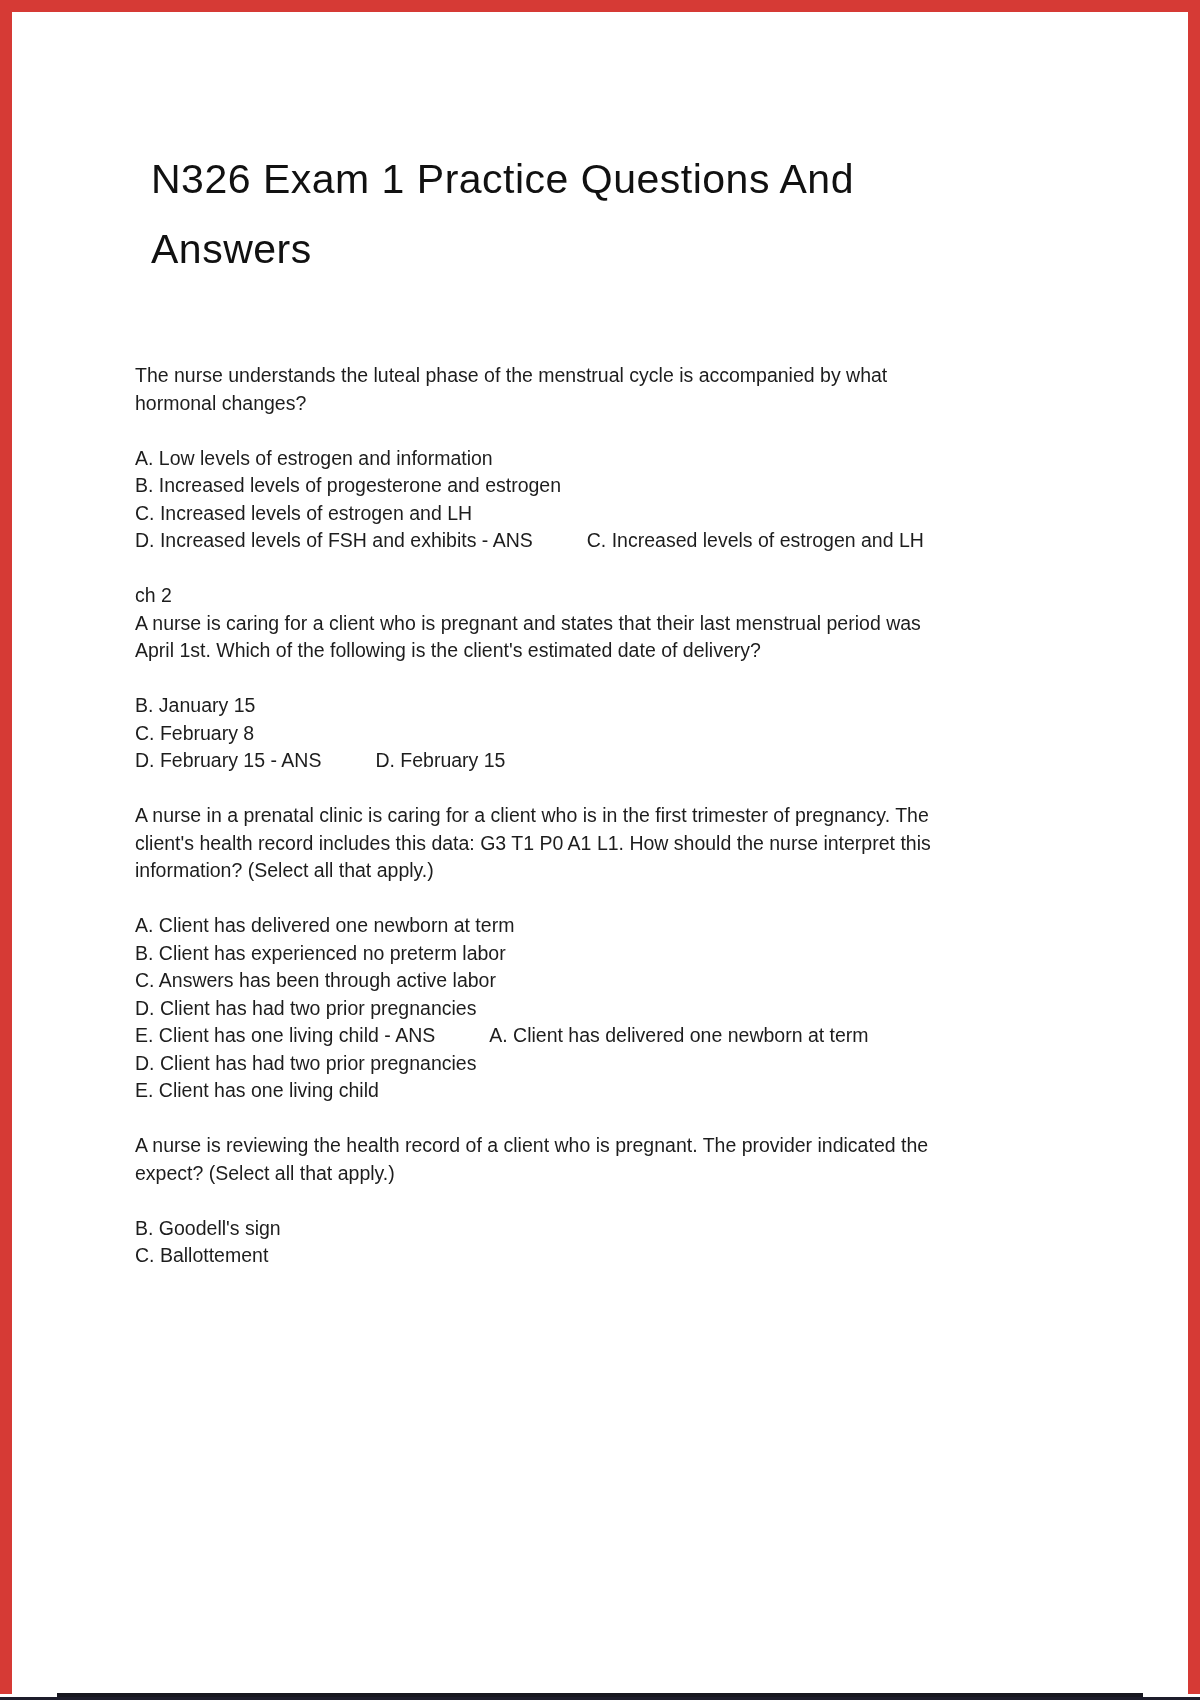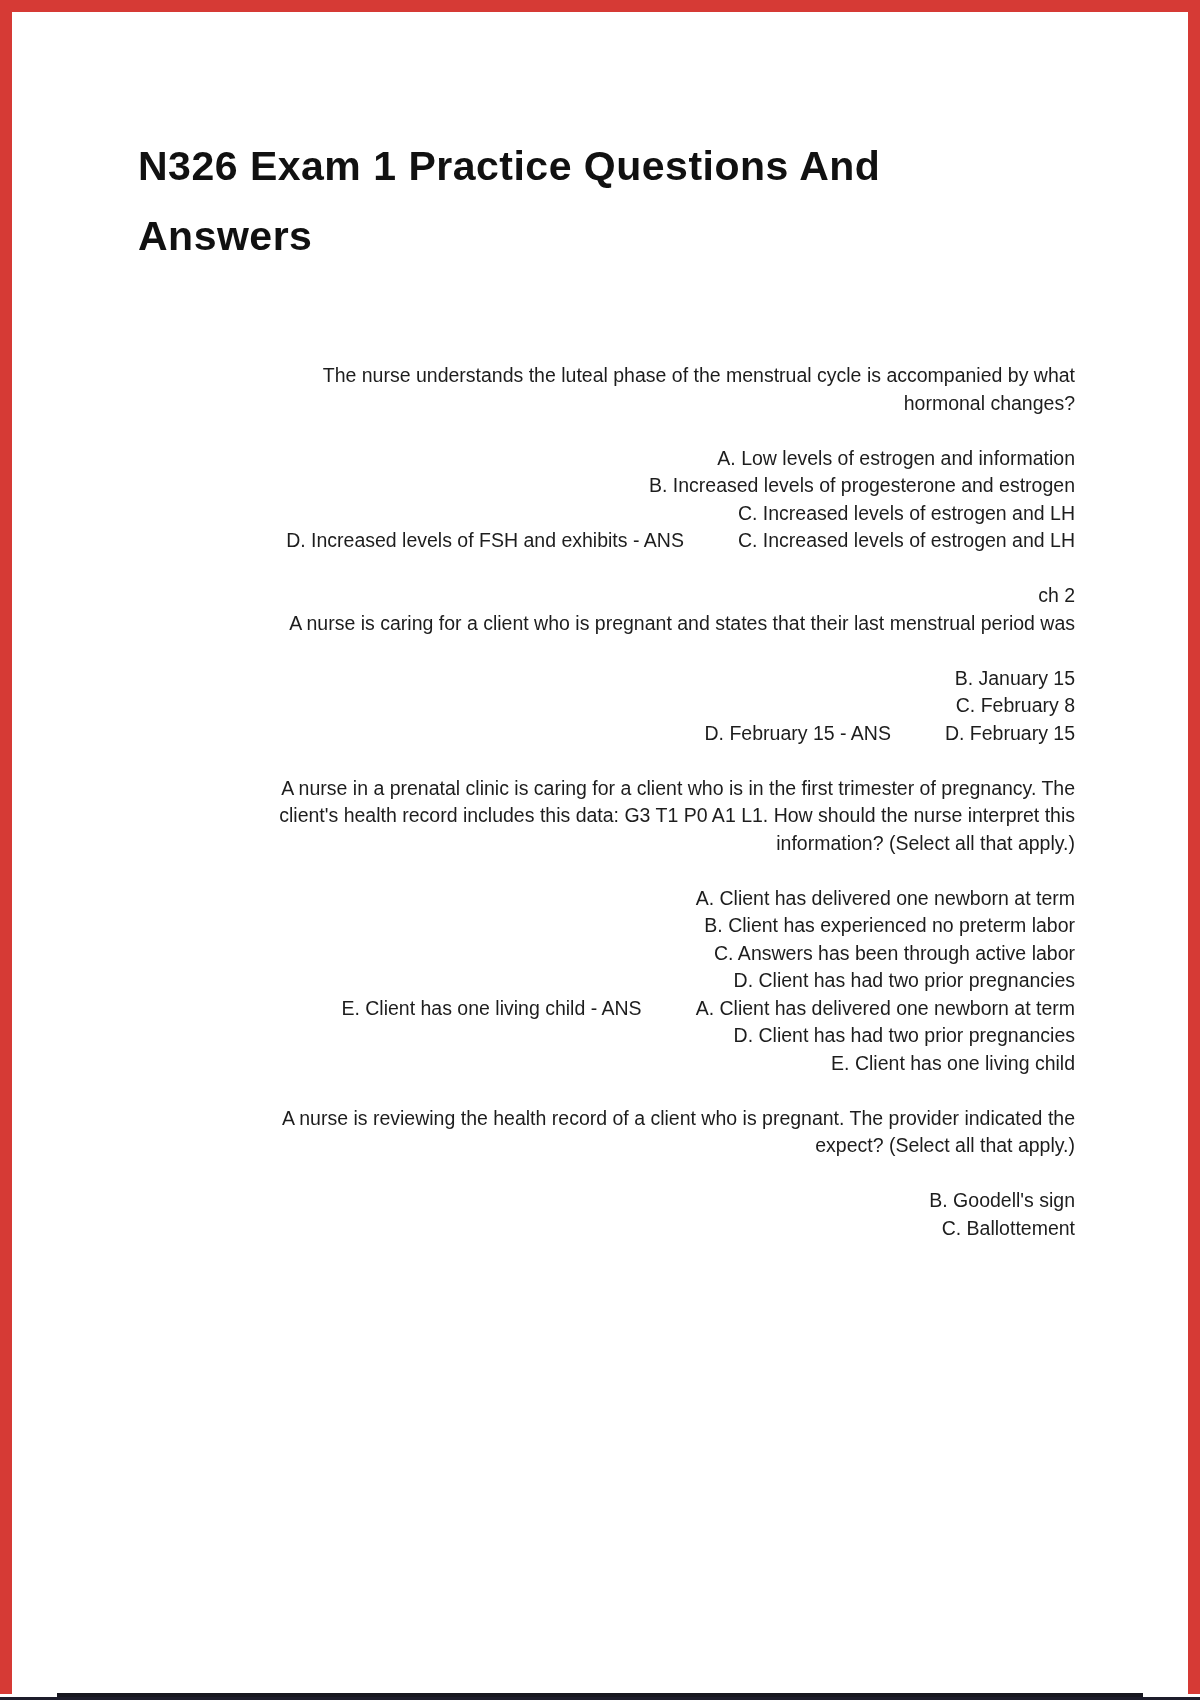"N326 Exam 1 Practice Questions" .title { font-weight: 700 -> 400; margin: 3px -> 16px }
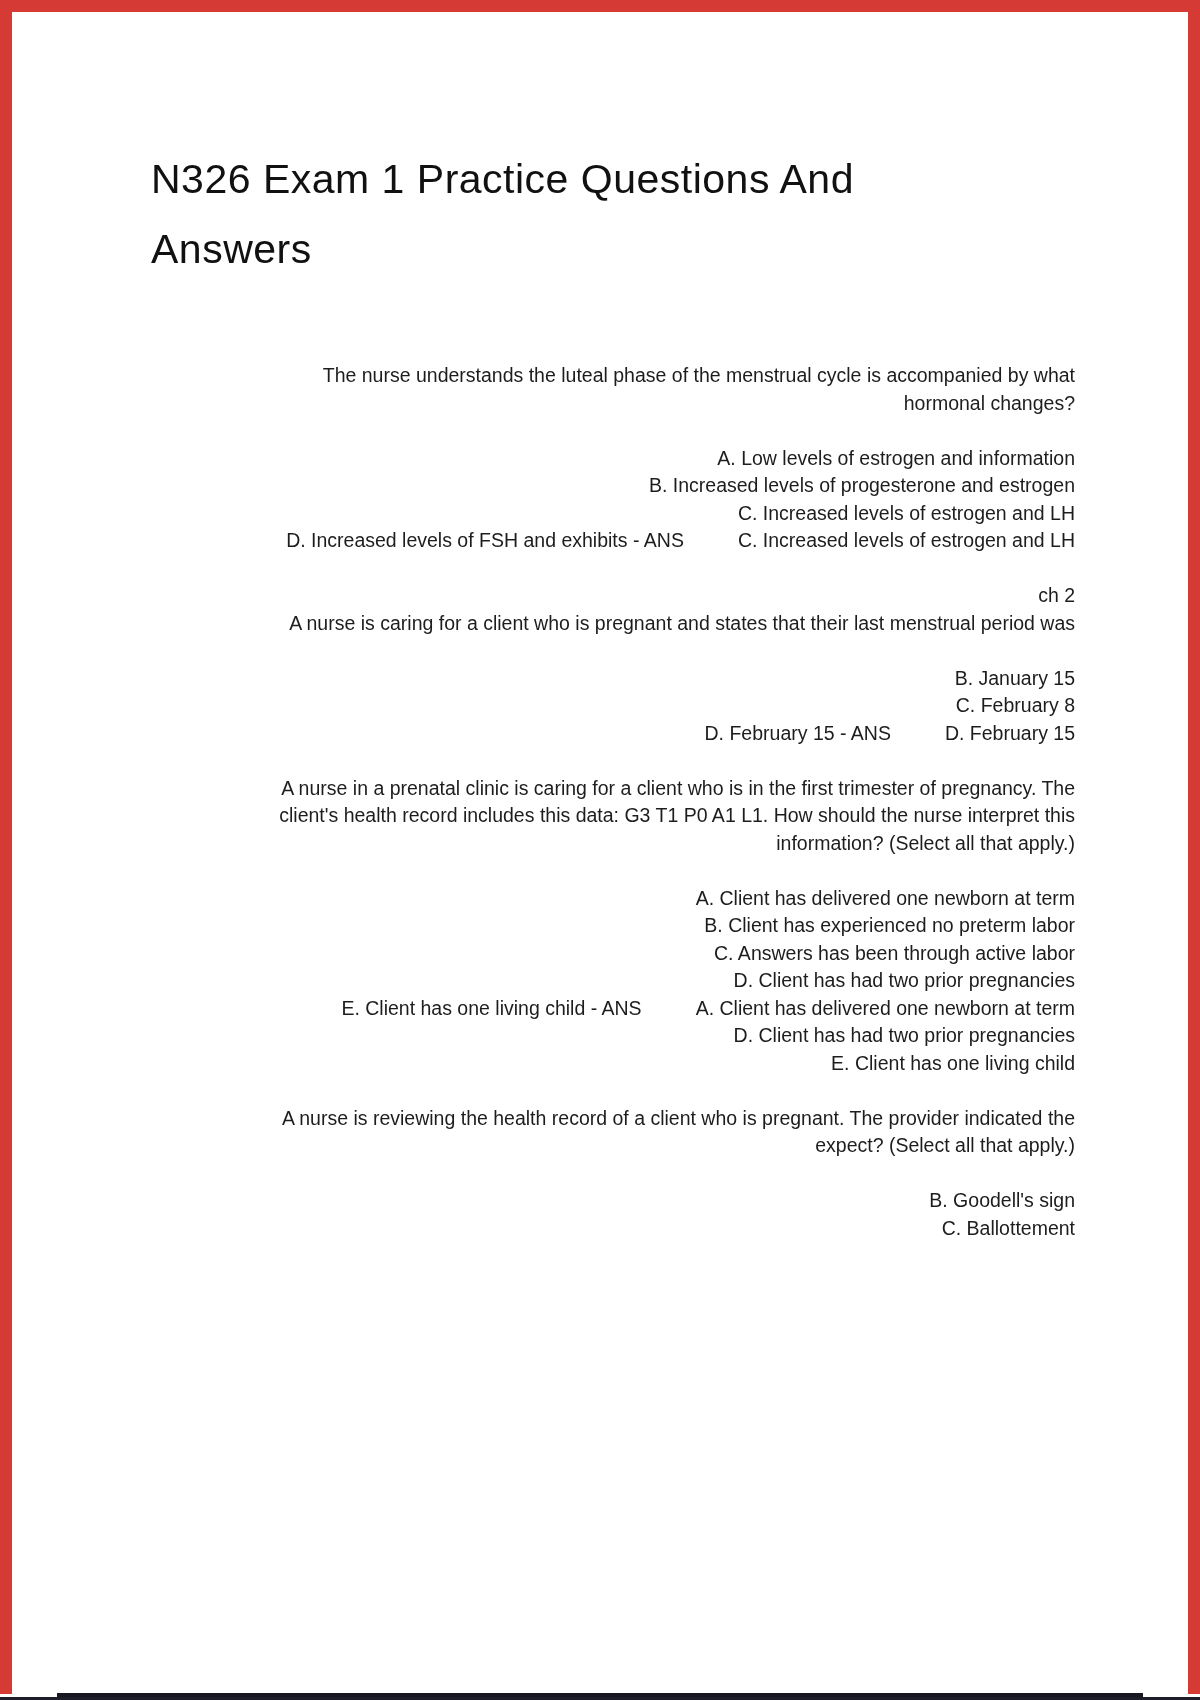"The nurse understands the luteal" .body-text { text-align: right -> none }
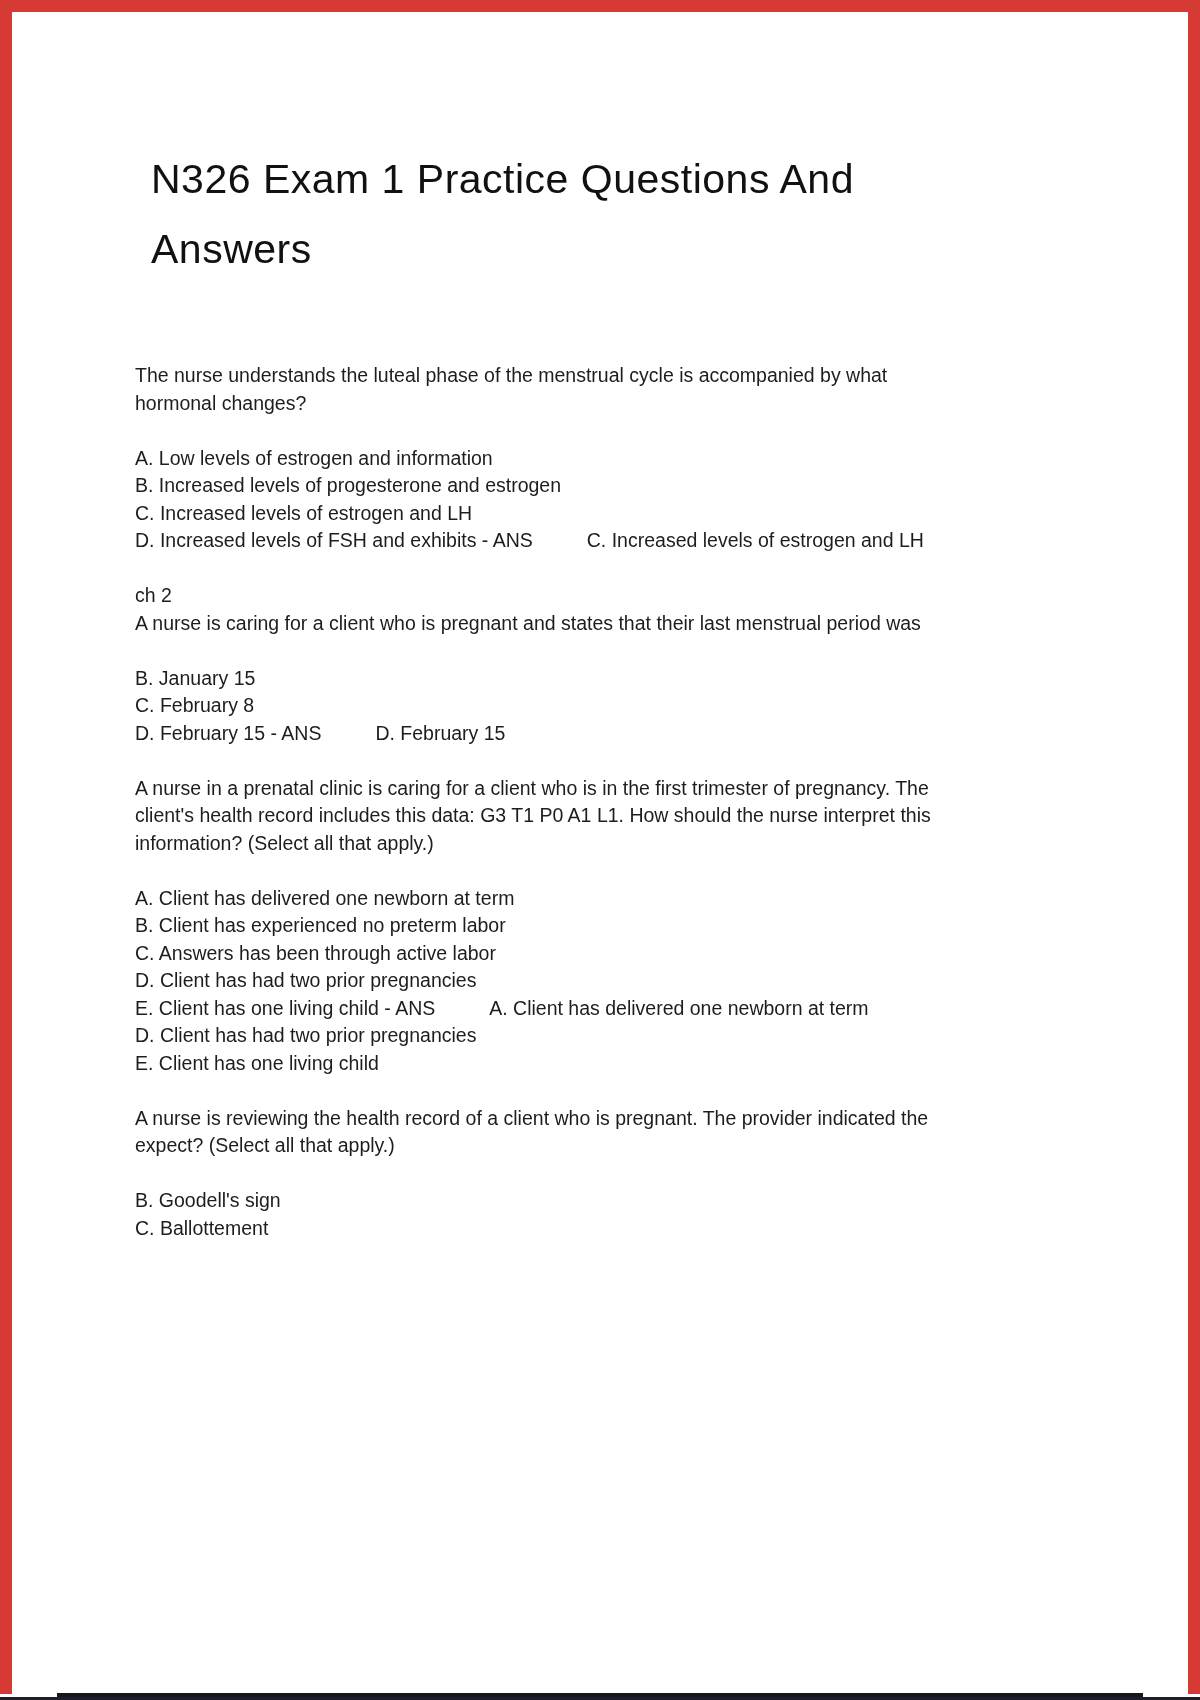"April 1st. Which of the" div.line { html: none -> <div>April 1st. Which of the following is the client's estimated date of delivery?</div> }
